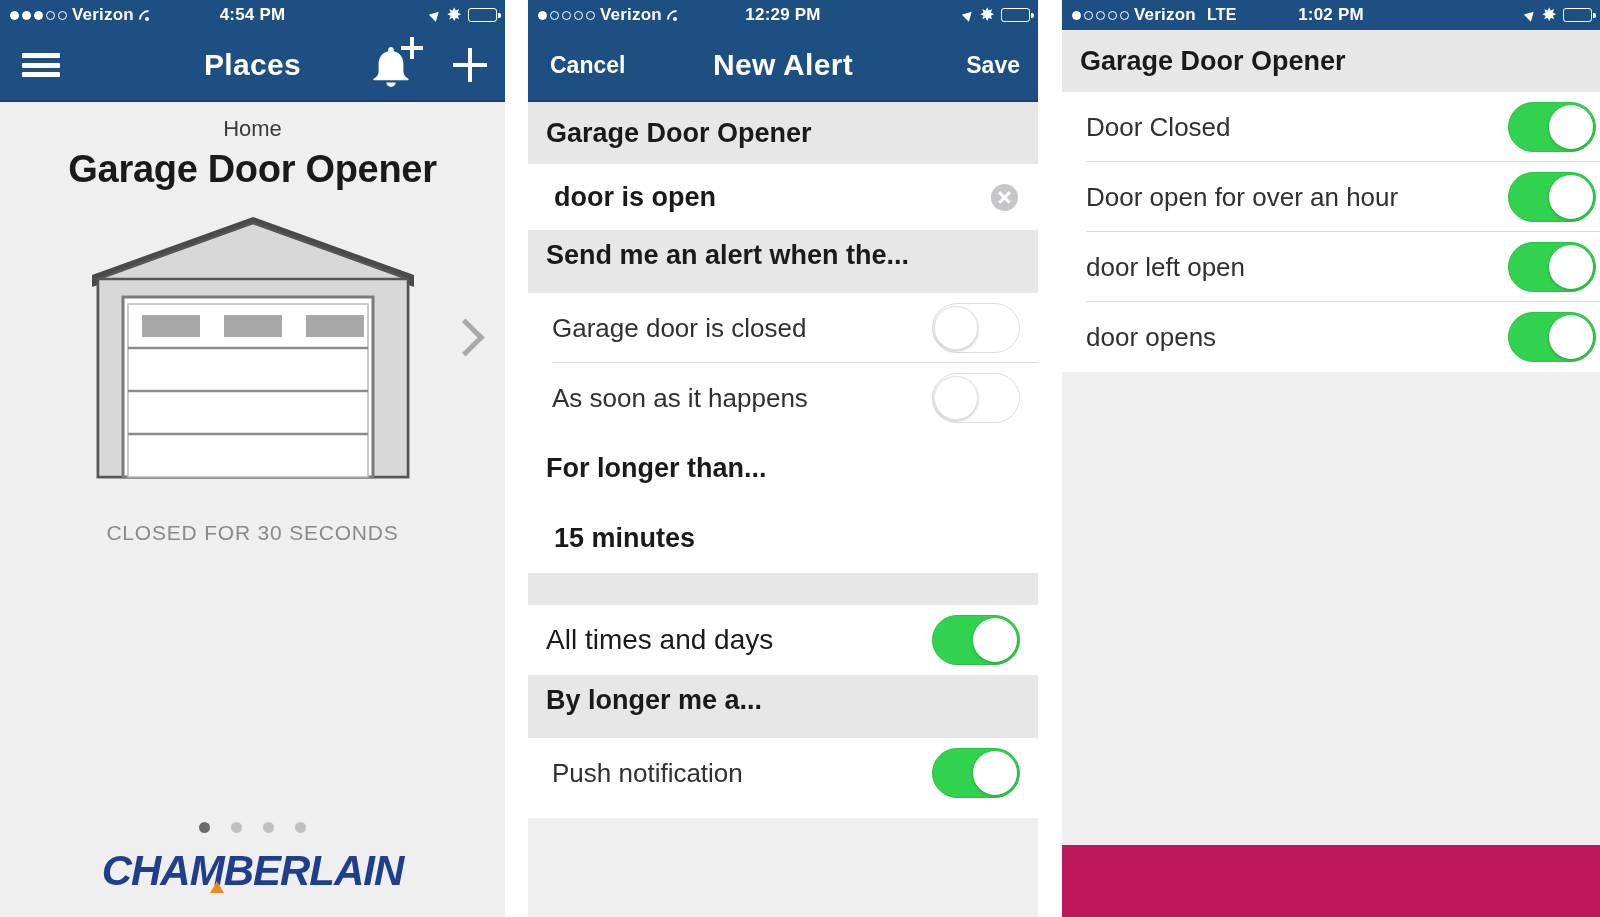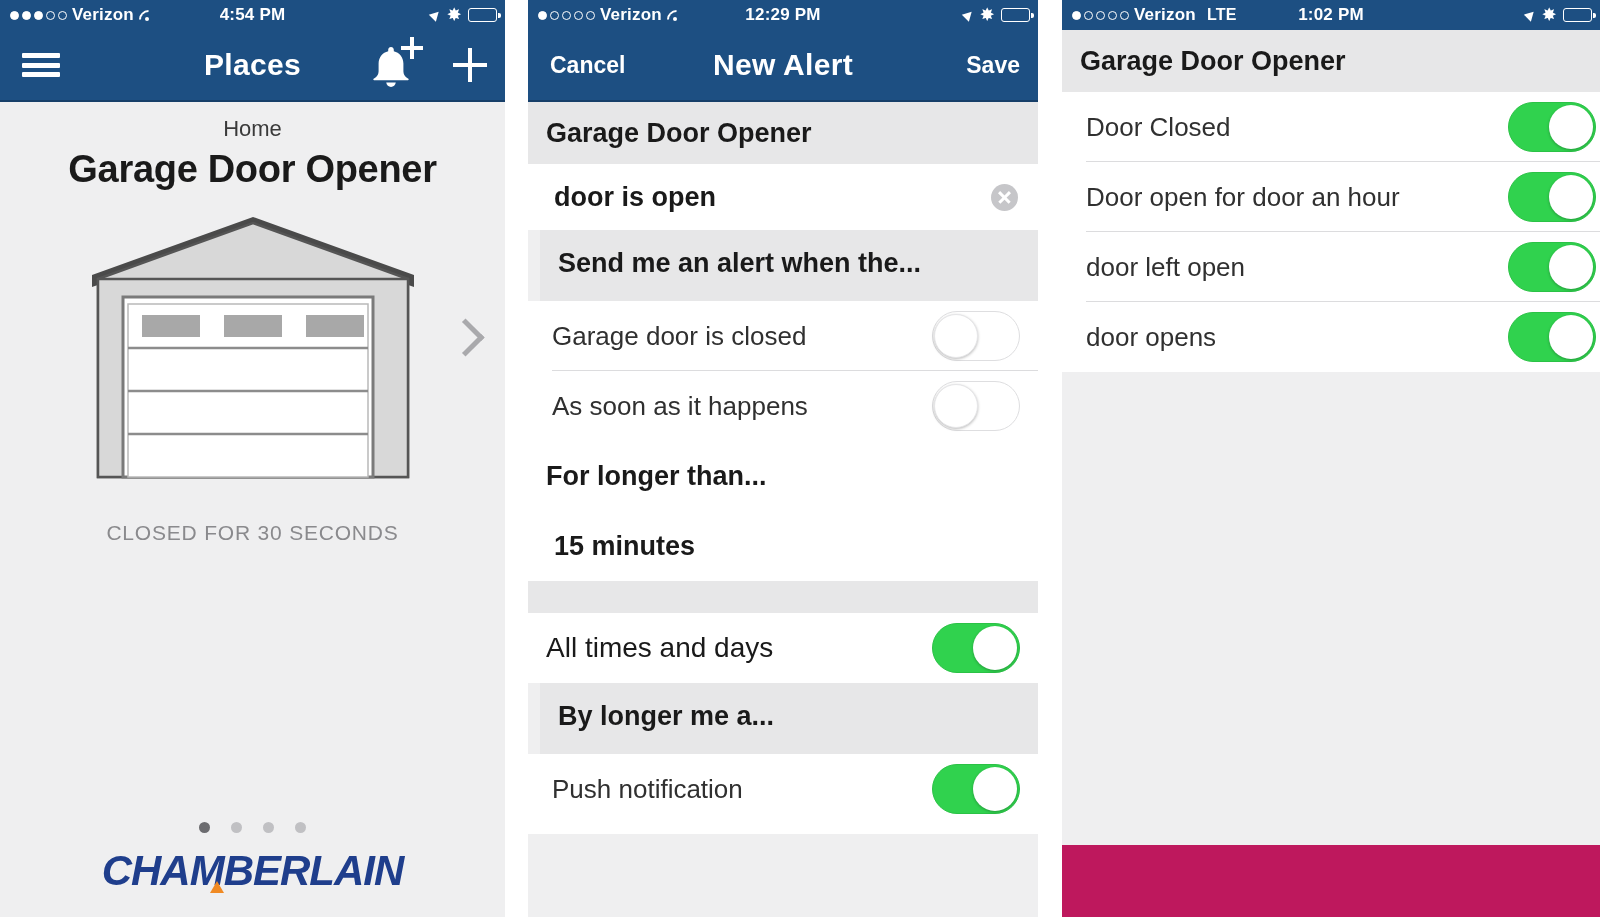"Door open for door an" span.row-label { text: door -> over }
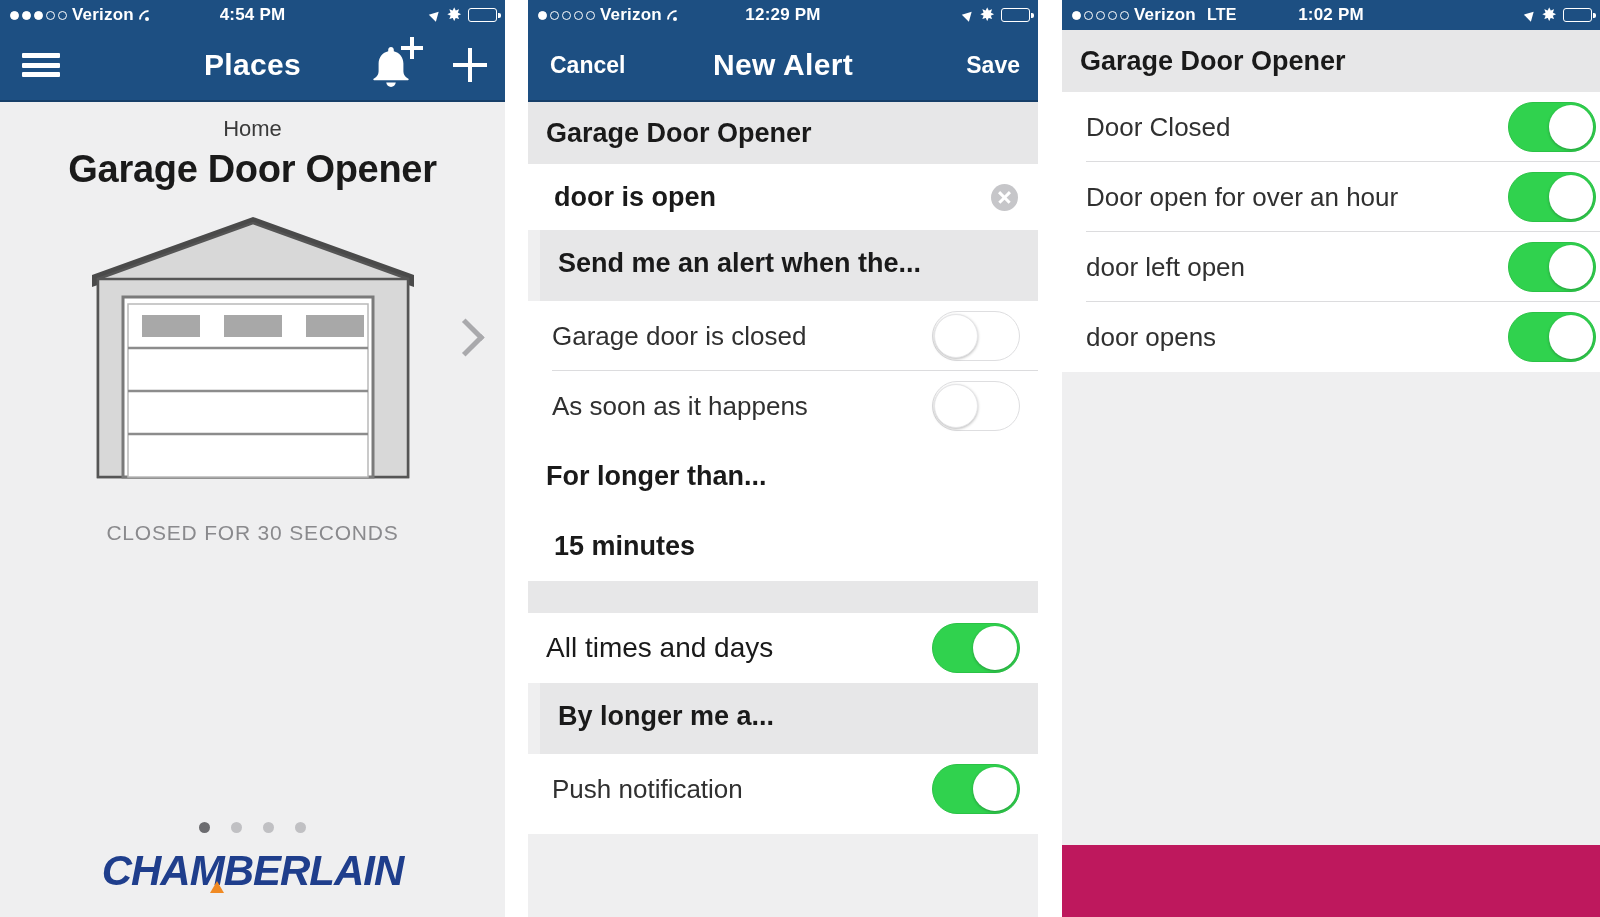"Send me an alert when" .section-header.tall { margin-left: 12px -> none; padding: 18px 18px 22px 18px -> 10px 18px 22px 18px }
